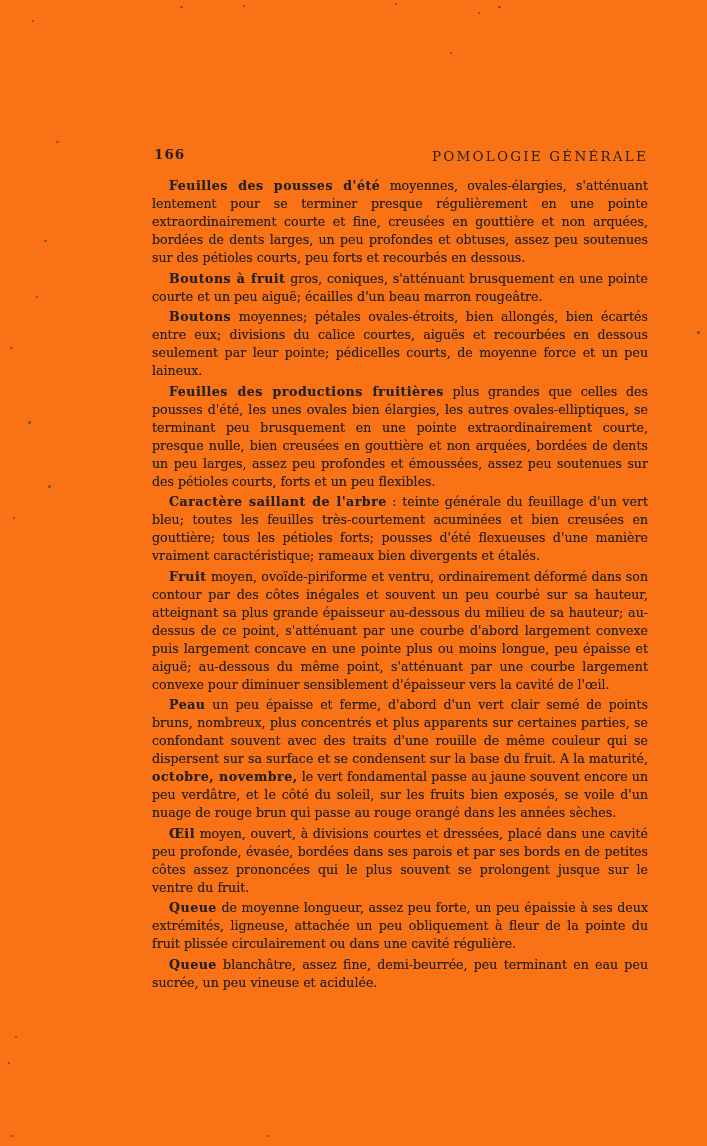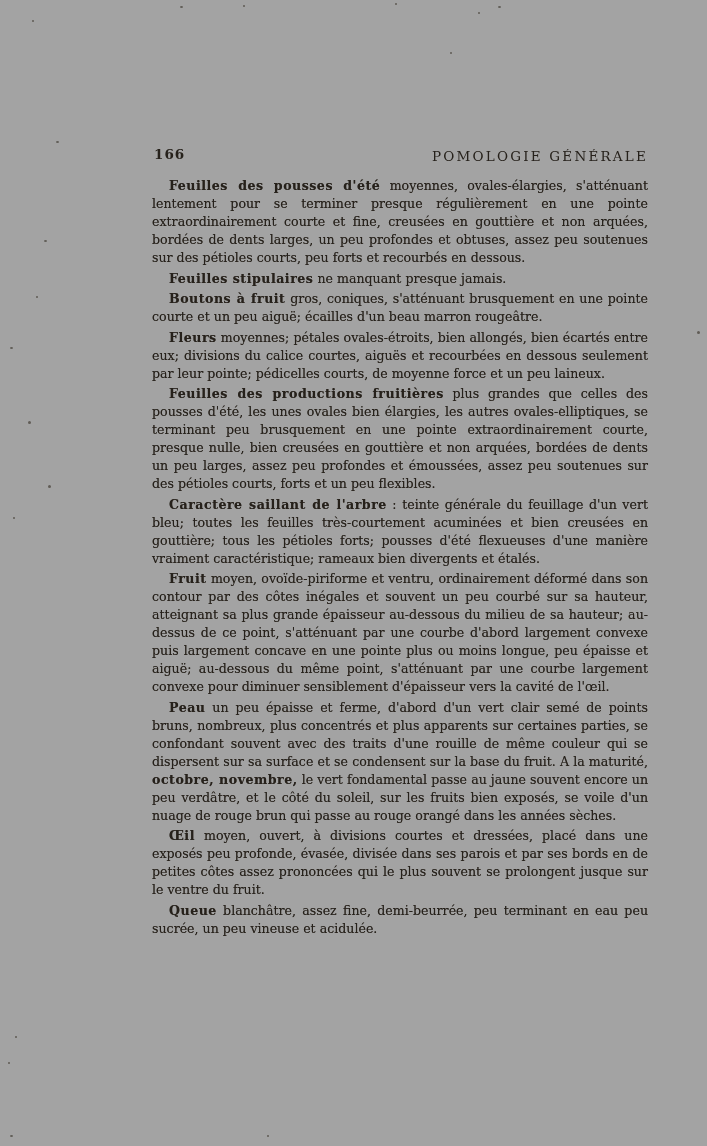"166" div.page { background: #a3a3a3 -> #f97316 }
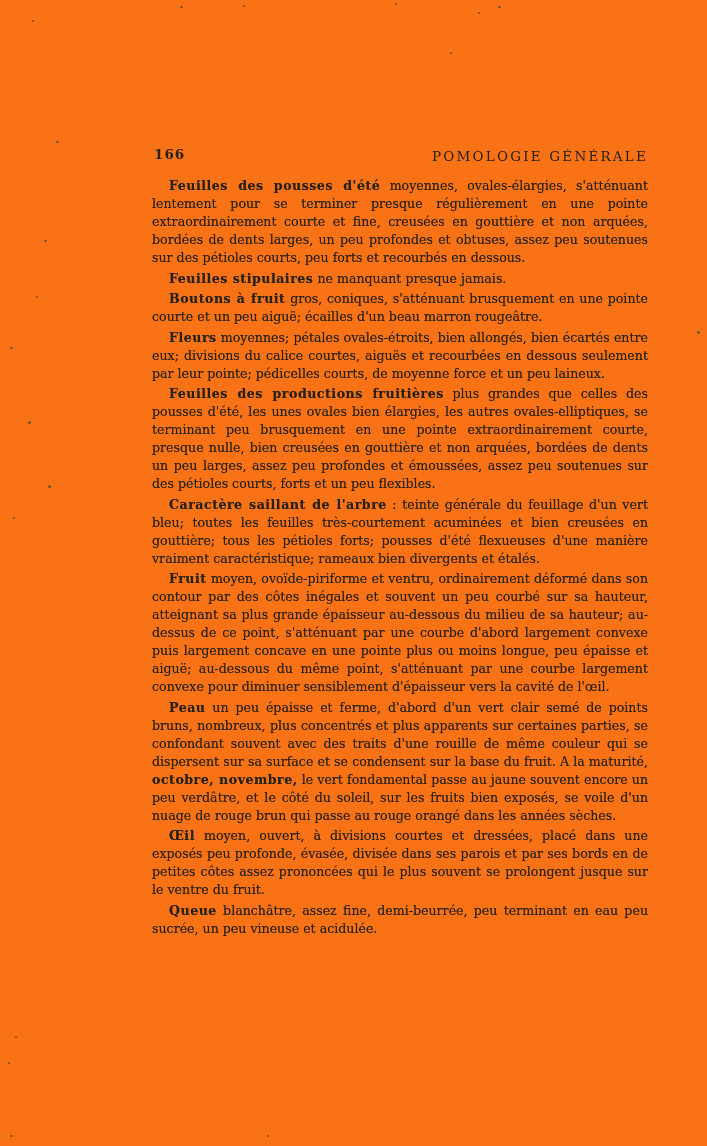"Feuilles stipulaires ne manquant presque" p { html: <p><span>Feuilles stipulaires</span><span> ne manquant presque jamais.</span></p> -> none }
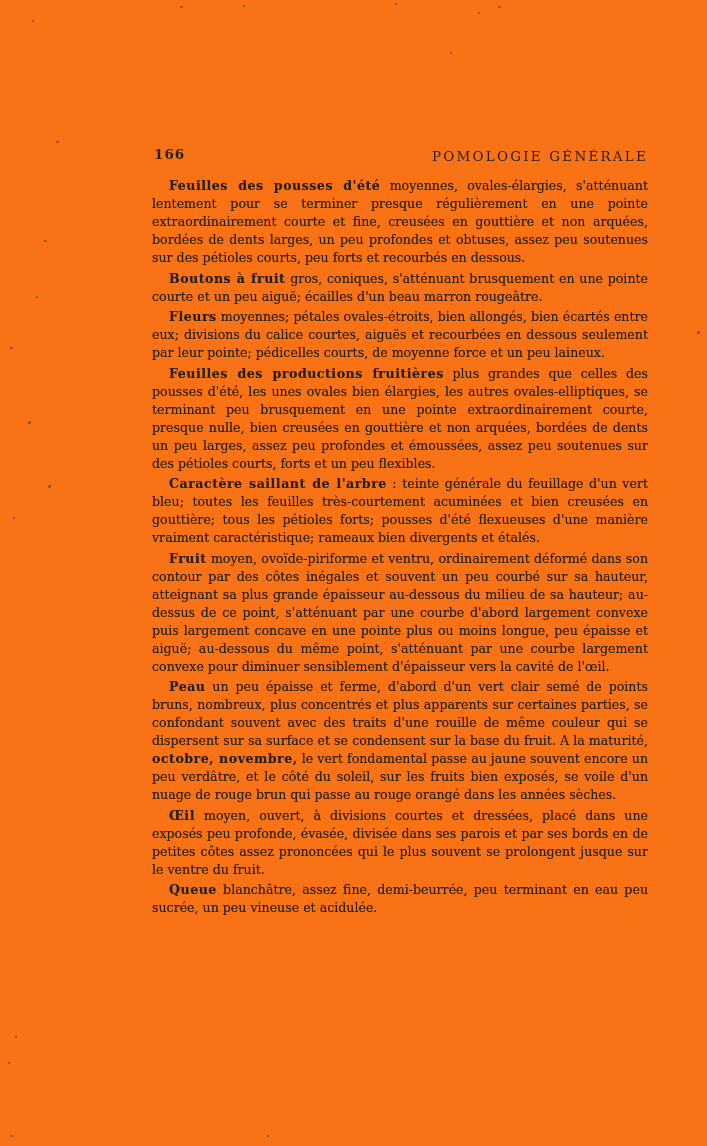"Fleurs" span.lead { text: Fleurs -> Boutons }
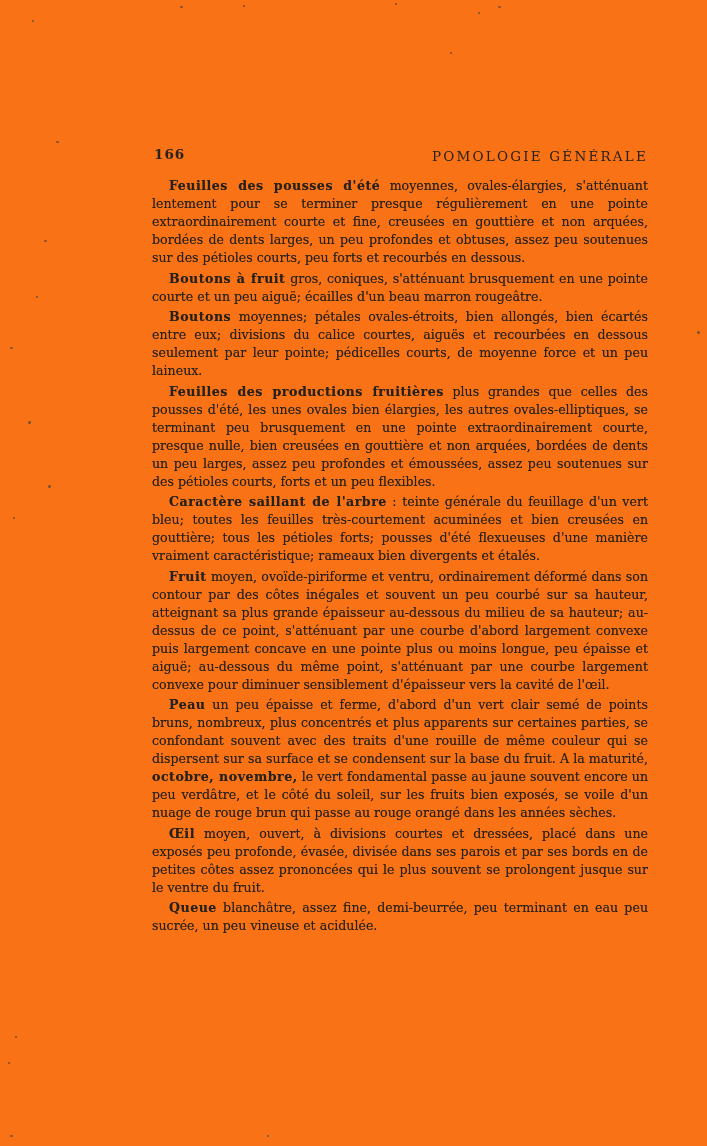"moyen, ouvert, à divisions courtes" span.run { text: exposés peu profonde, évasée, divisée -> cavité peu profonde, évasée, bordées }
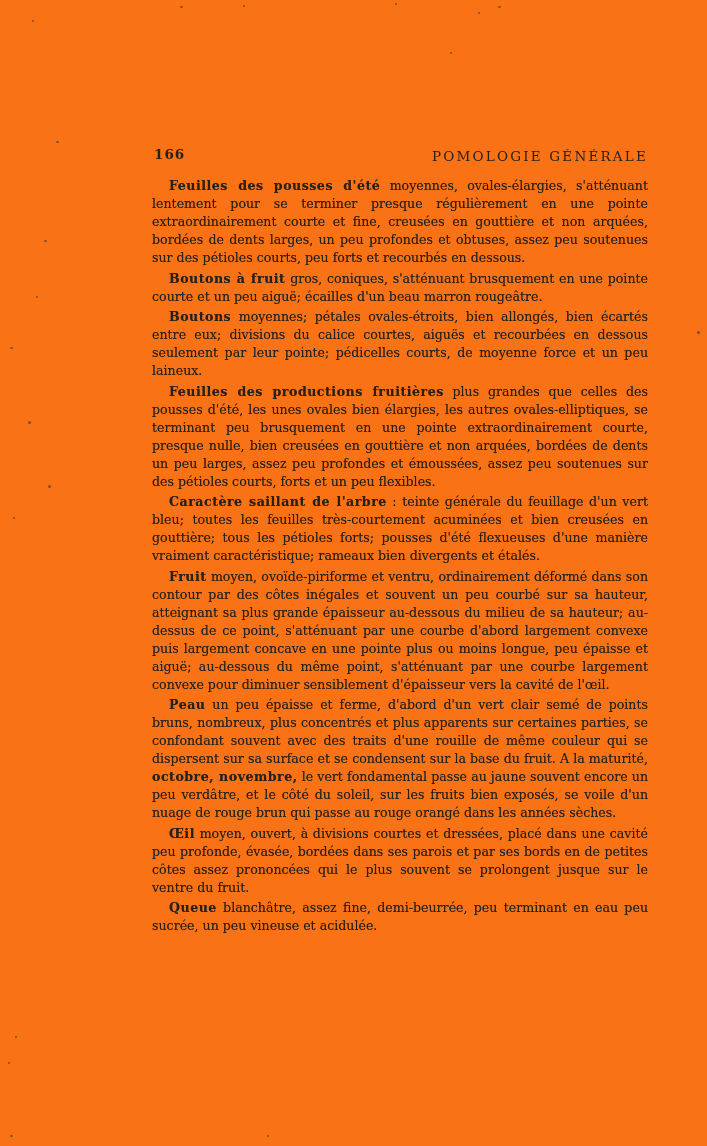"Queue de moyenne longueur, assez" p { html: none -> <p><span>Queue</span><span> de moyenne longueur, assez peu forte, un peu épaissie à ses deux extrémités, ligneuse, attachée un peu obliquement à fleur de la pointe du fruit plissée circulairement ou dans une cavité régulière.</span></p> }
